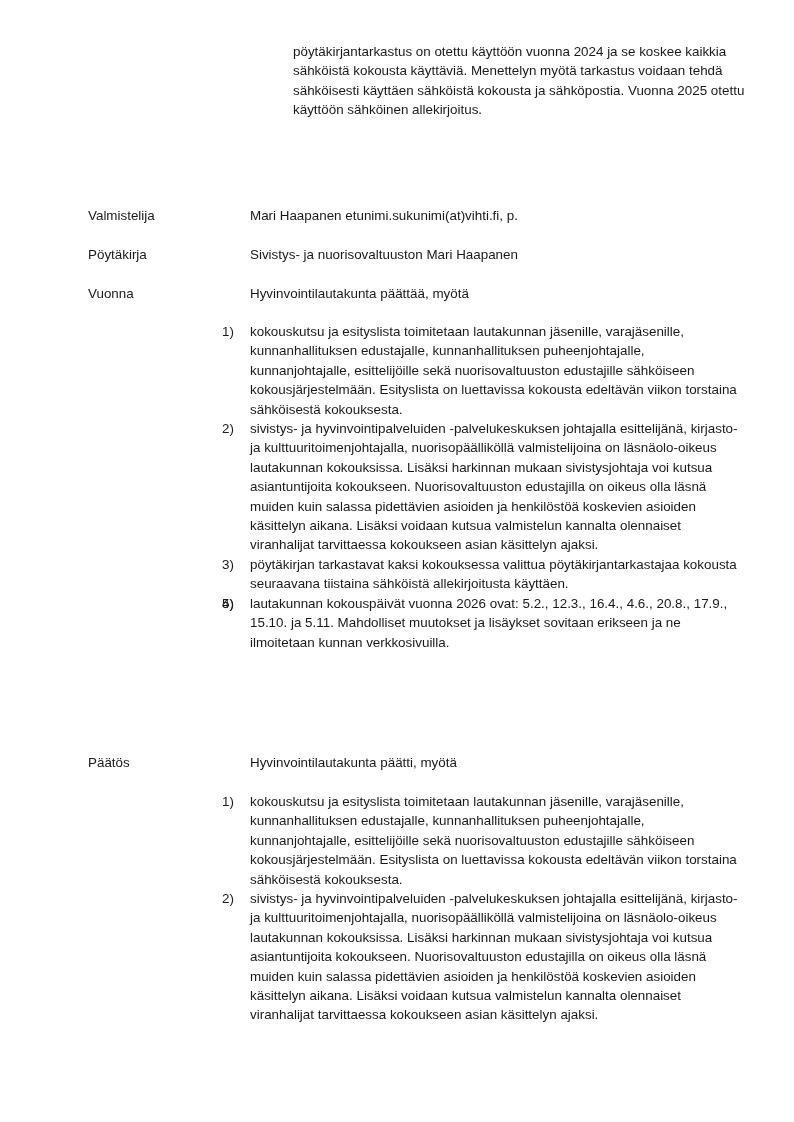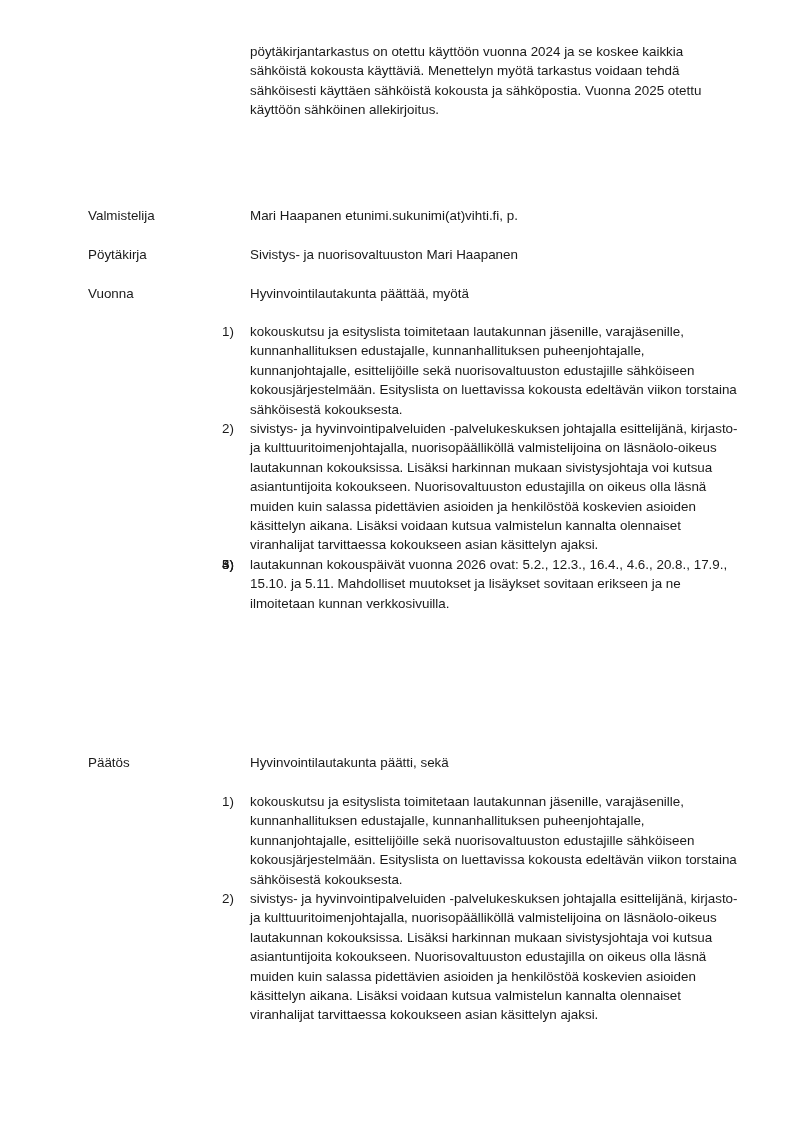"pöytäkirjantarkastus on otettu käyttöön" div.para { margin-left: none -> 43px }
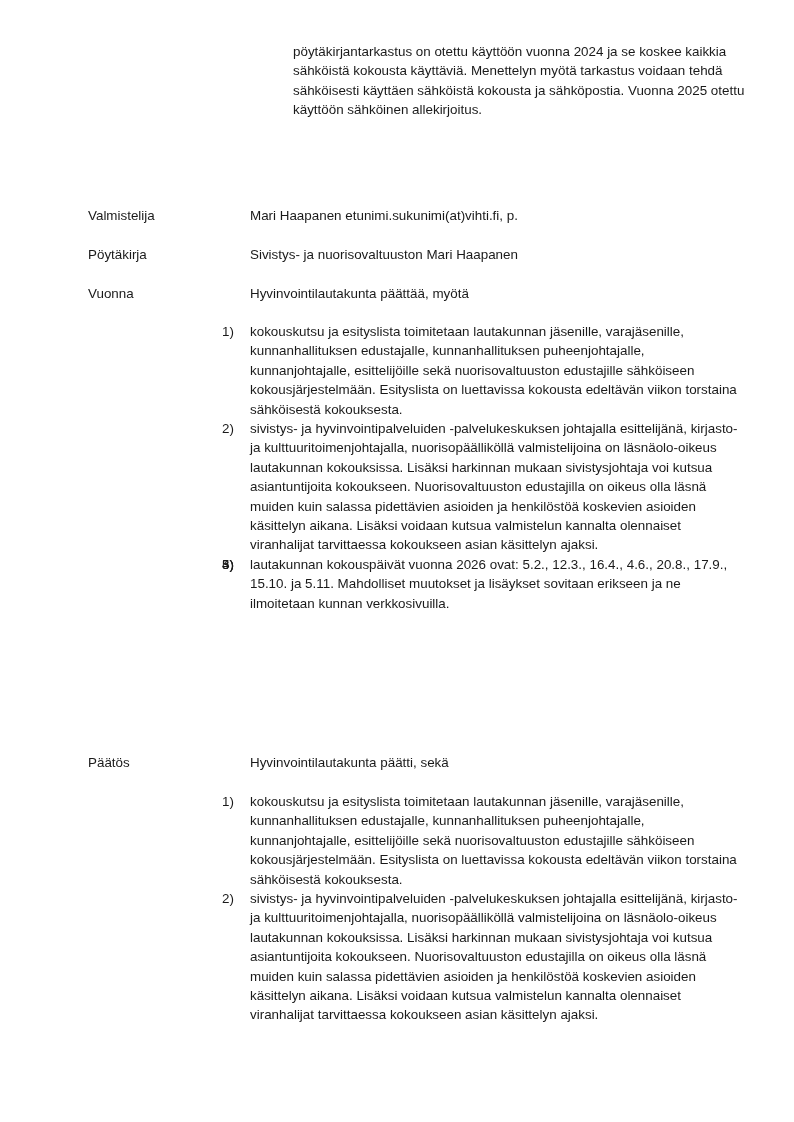"pöytäkirjan tarkastavat kaksi" span { html: none -> <span>pöytäkirjan tarkastavat kaksi kokouksessa valittua pöytäkirjantarkastajaa kokousta seuraavana tiistaina sähköistä allekirjoitusta käyttäen.</span> }
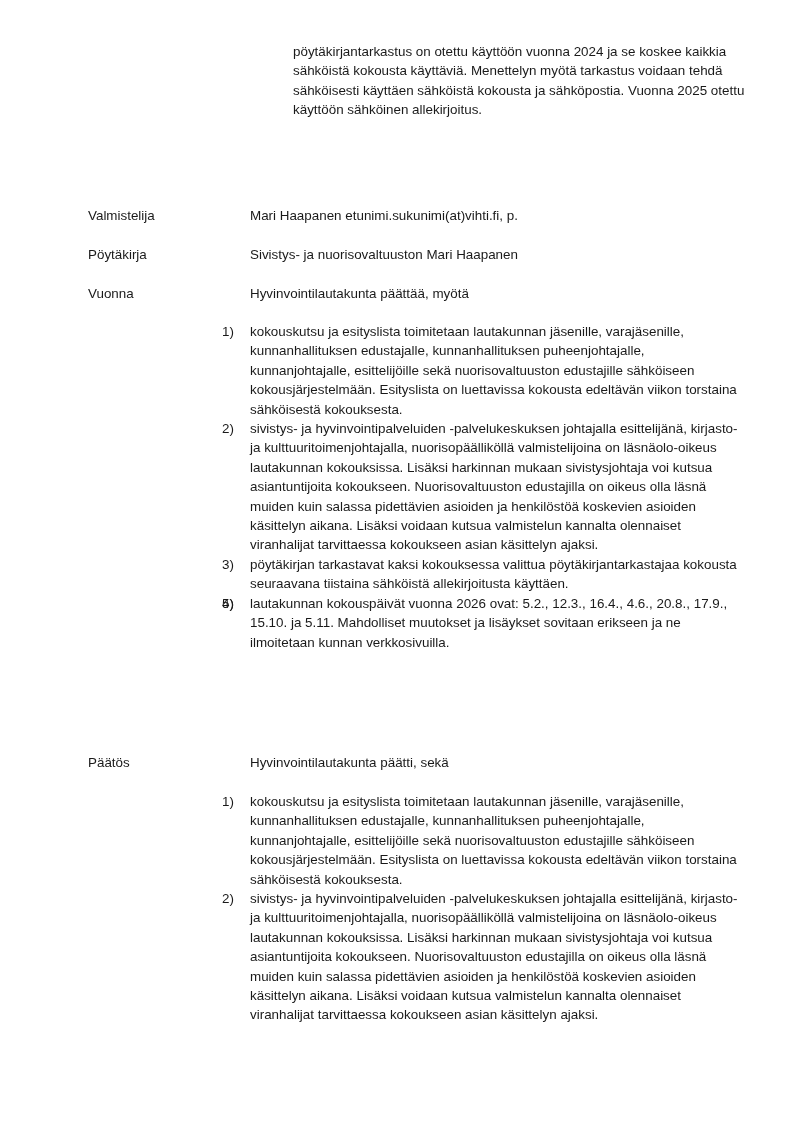"Hyvinvointilautakunta päätti, sekä" span.value { text: sekä -> myötä }
